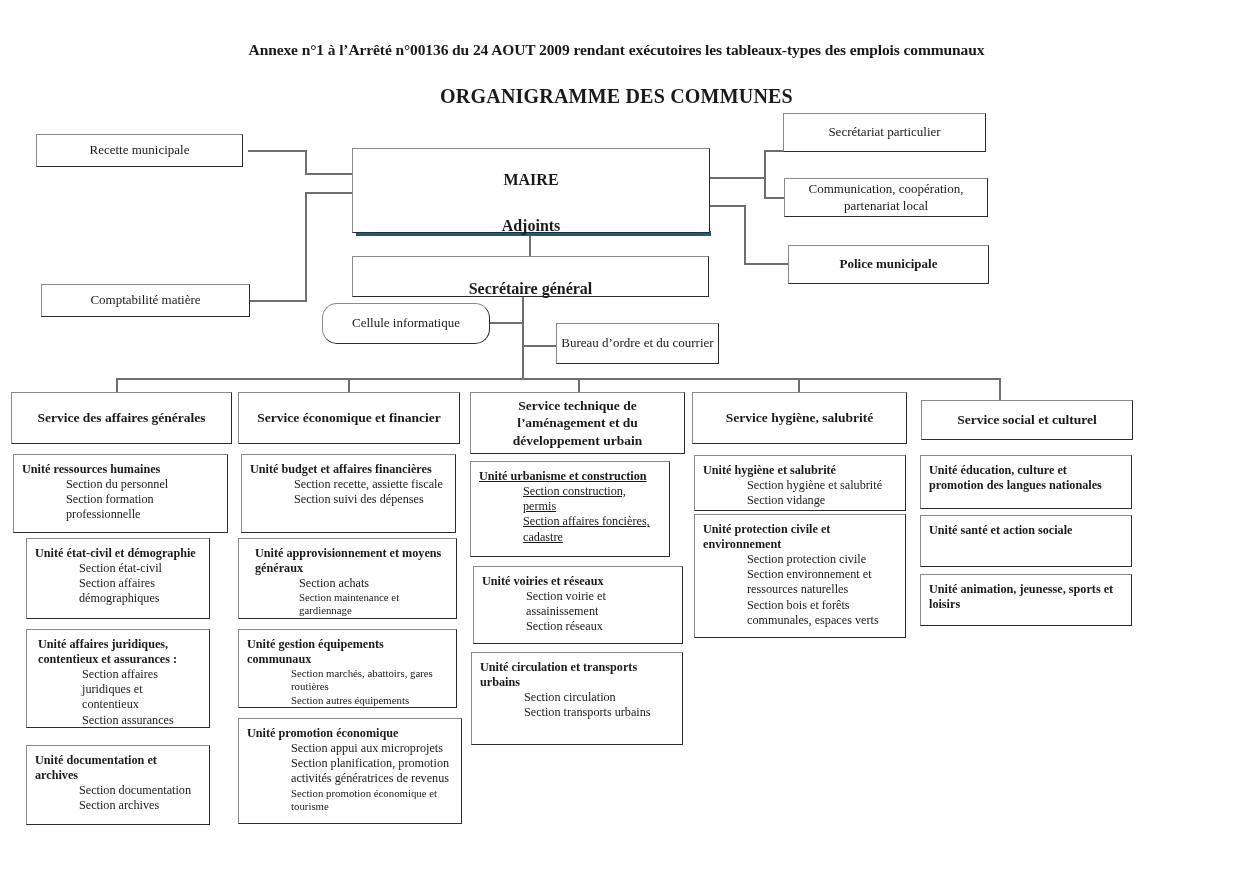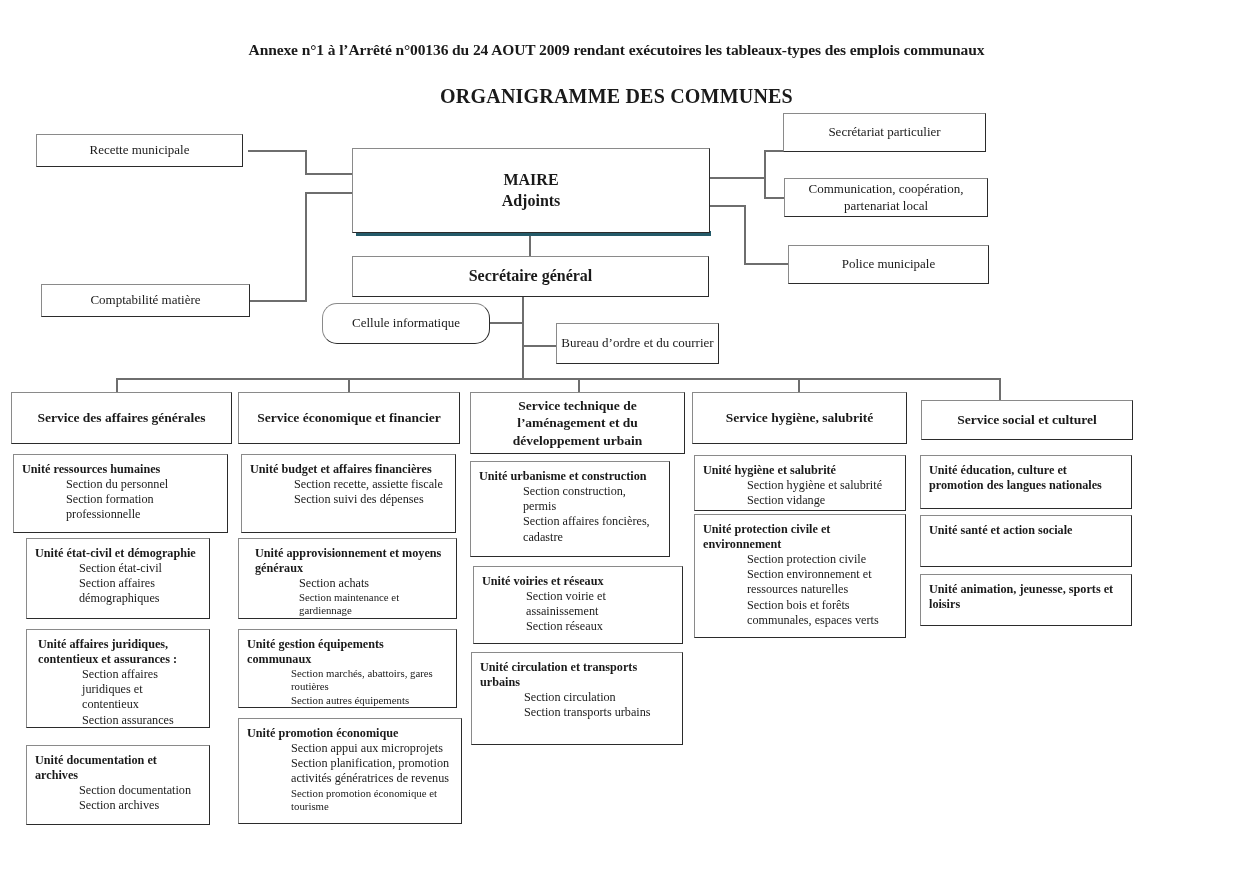"MAIRE" .t-big { margin-top: none -> 25px }
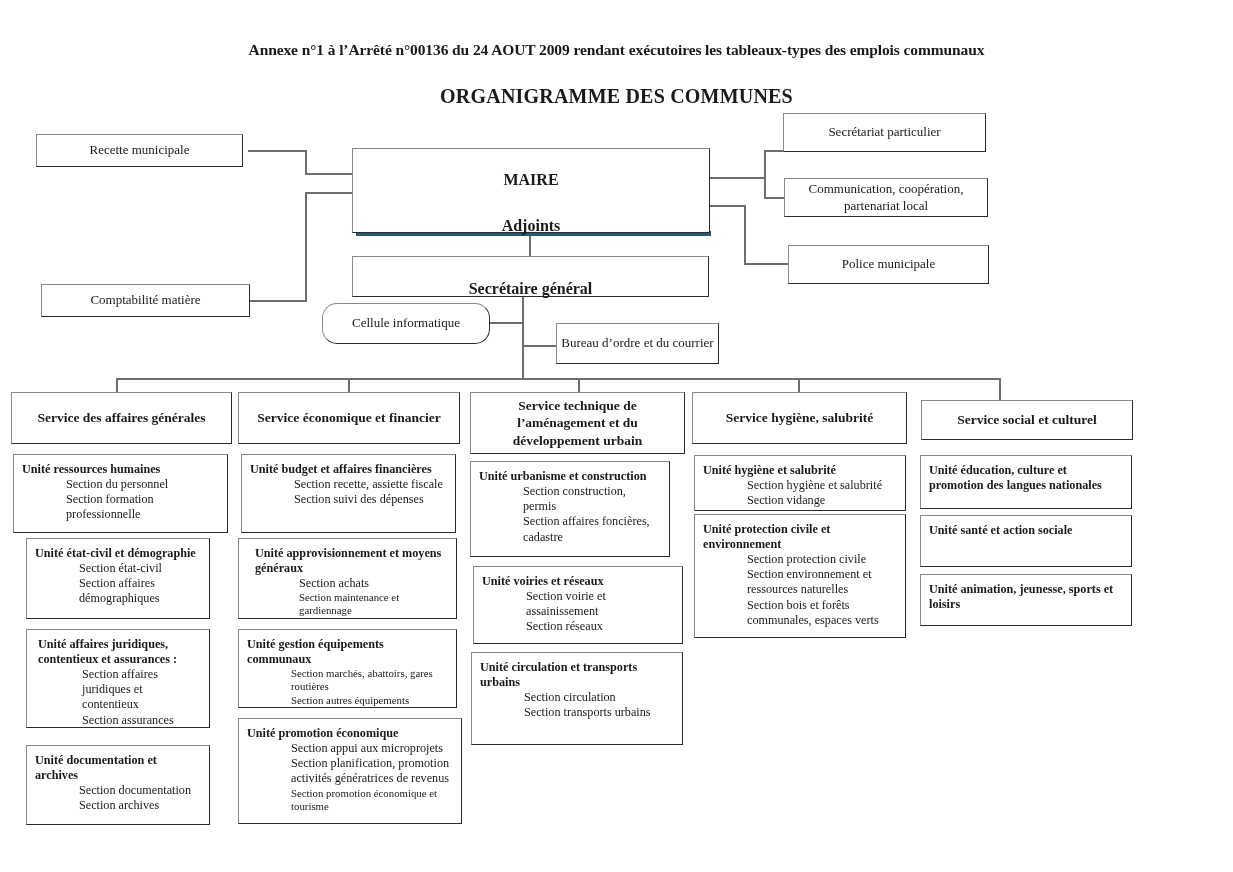"Police municipale" .t-bold { font-weight: normal -> bold }
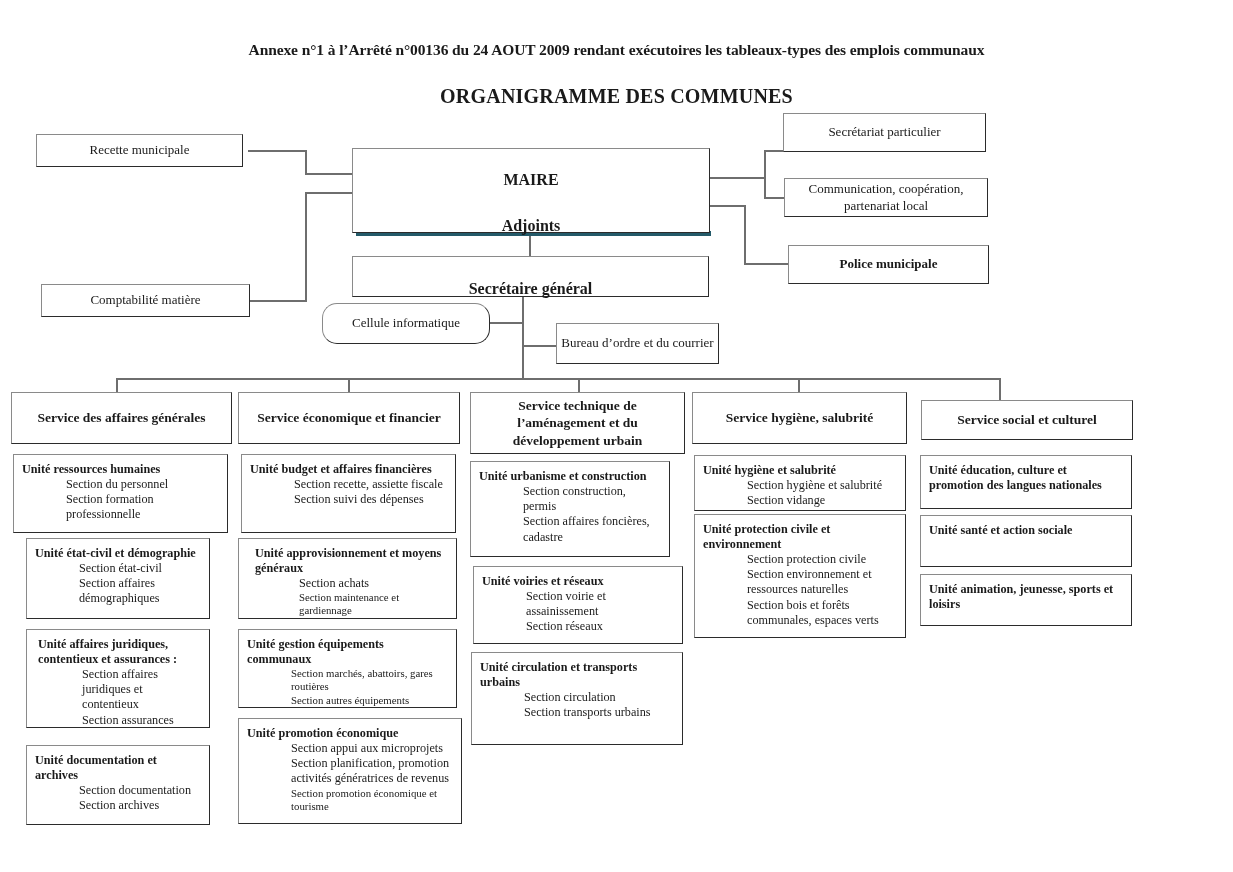"Unité urbanisme et construction" div.box { text-decoration: none -> underline }
